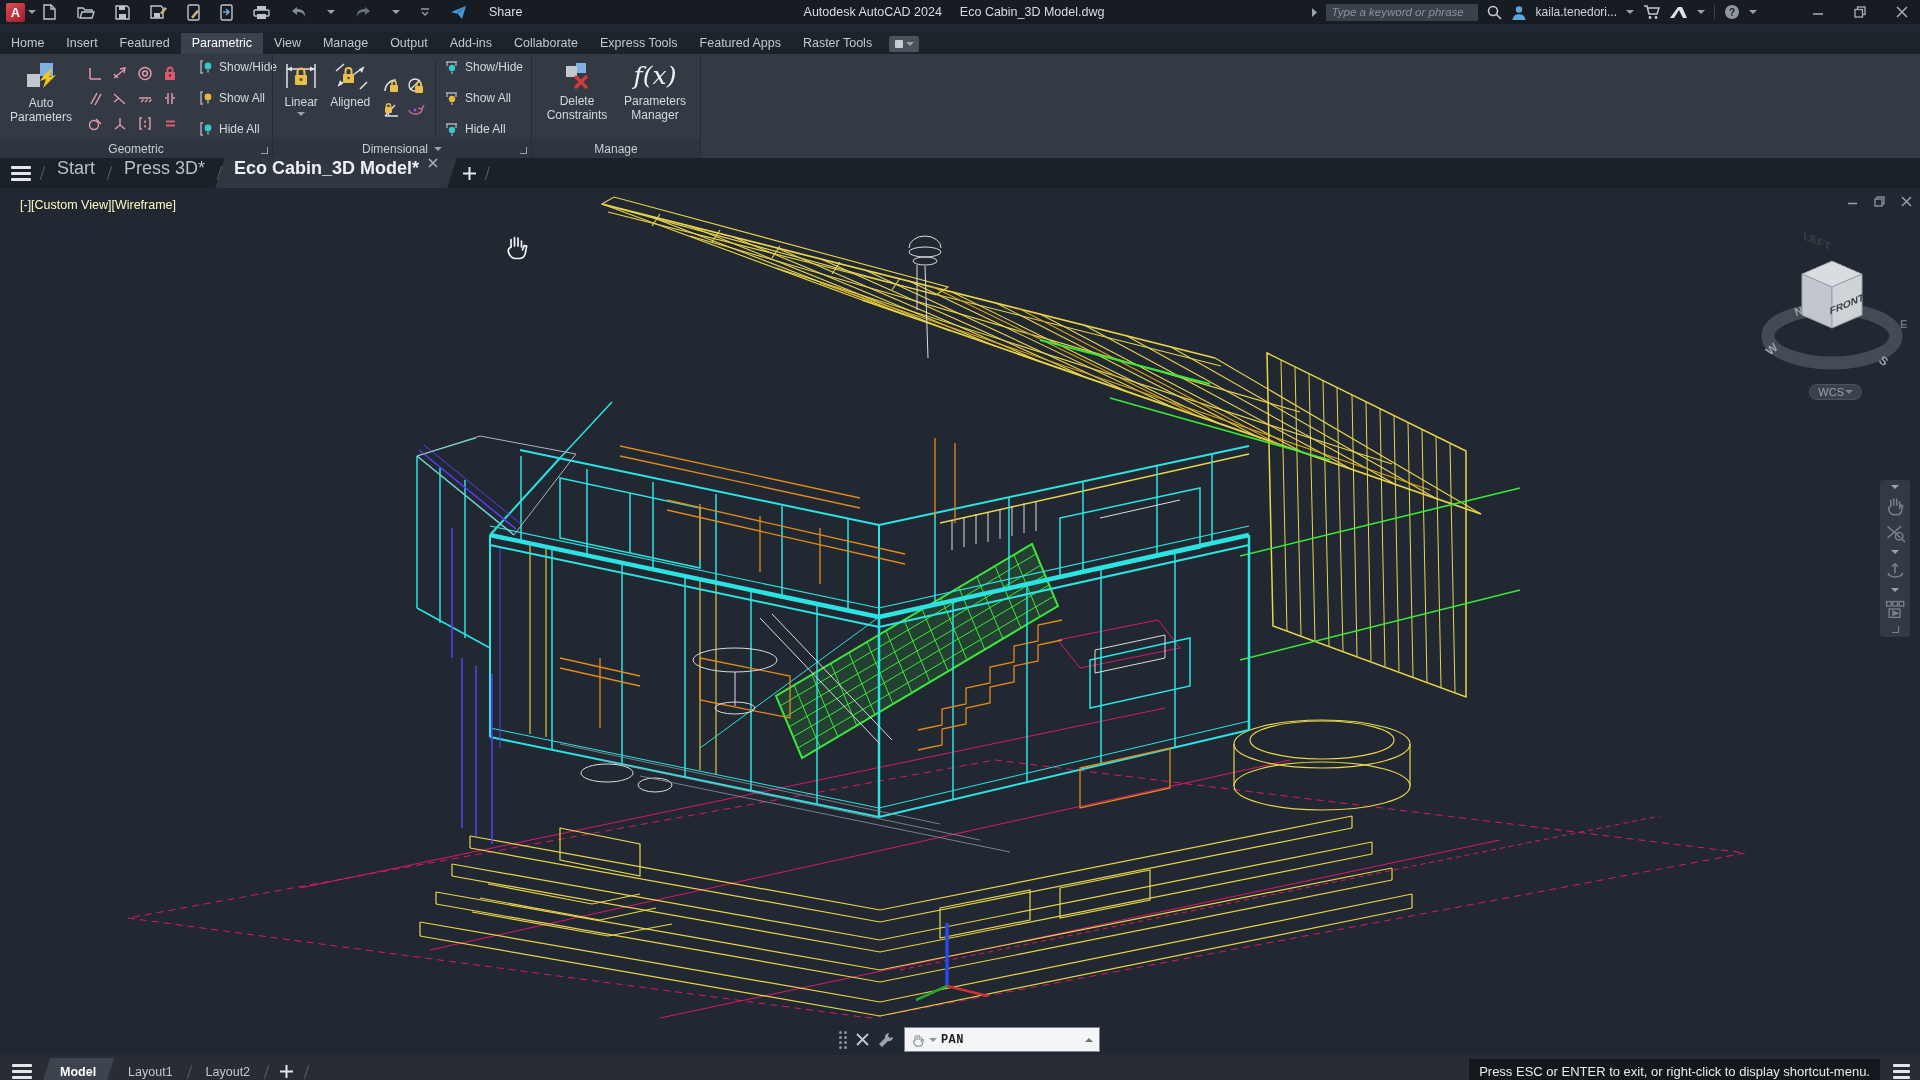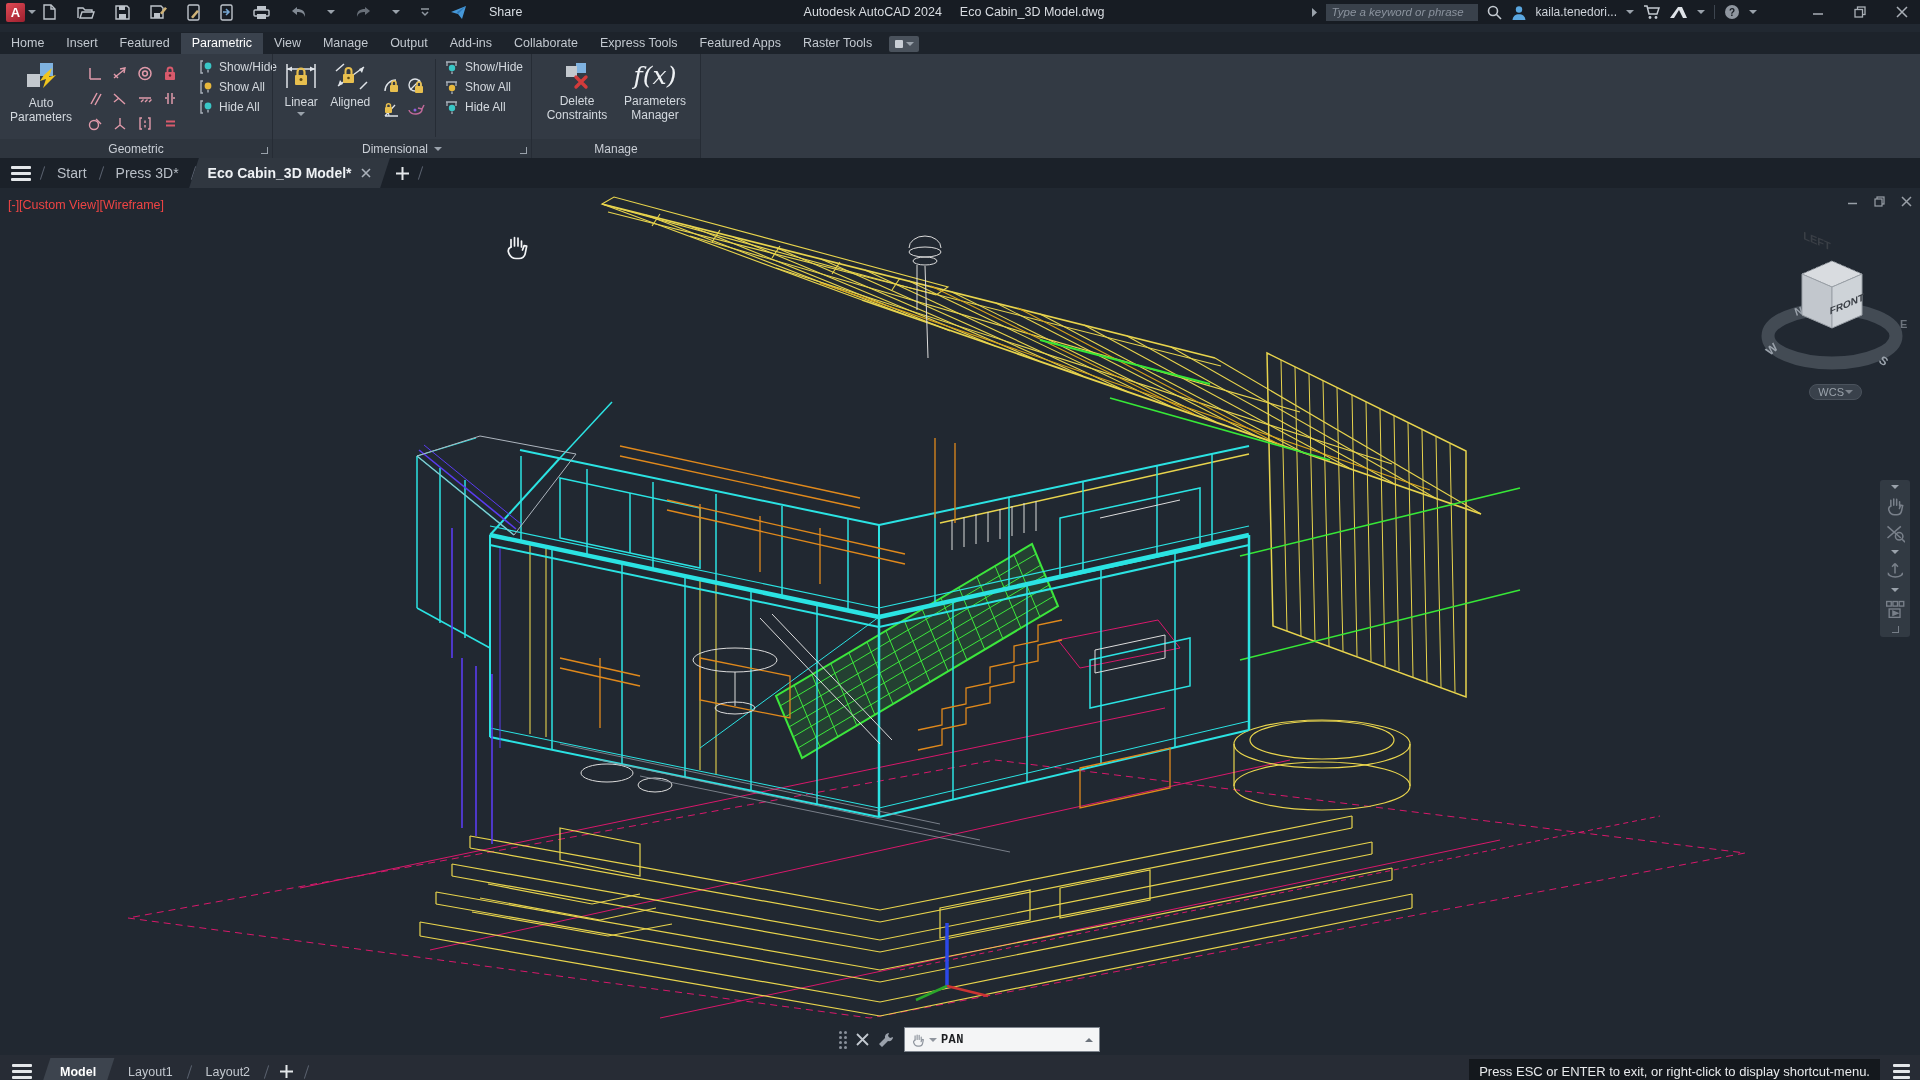"Show/Hide" .sh-col { justify-content: flex-start -> space-between }
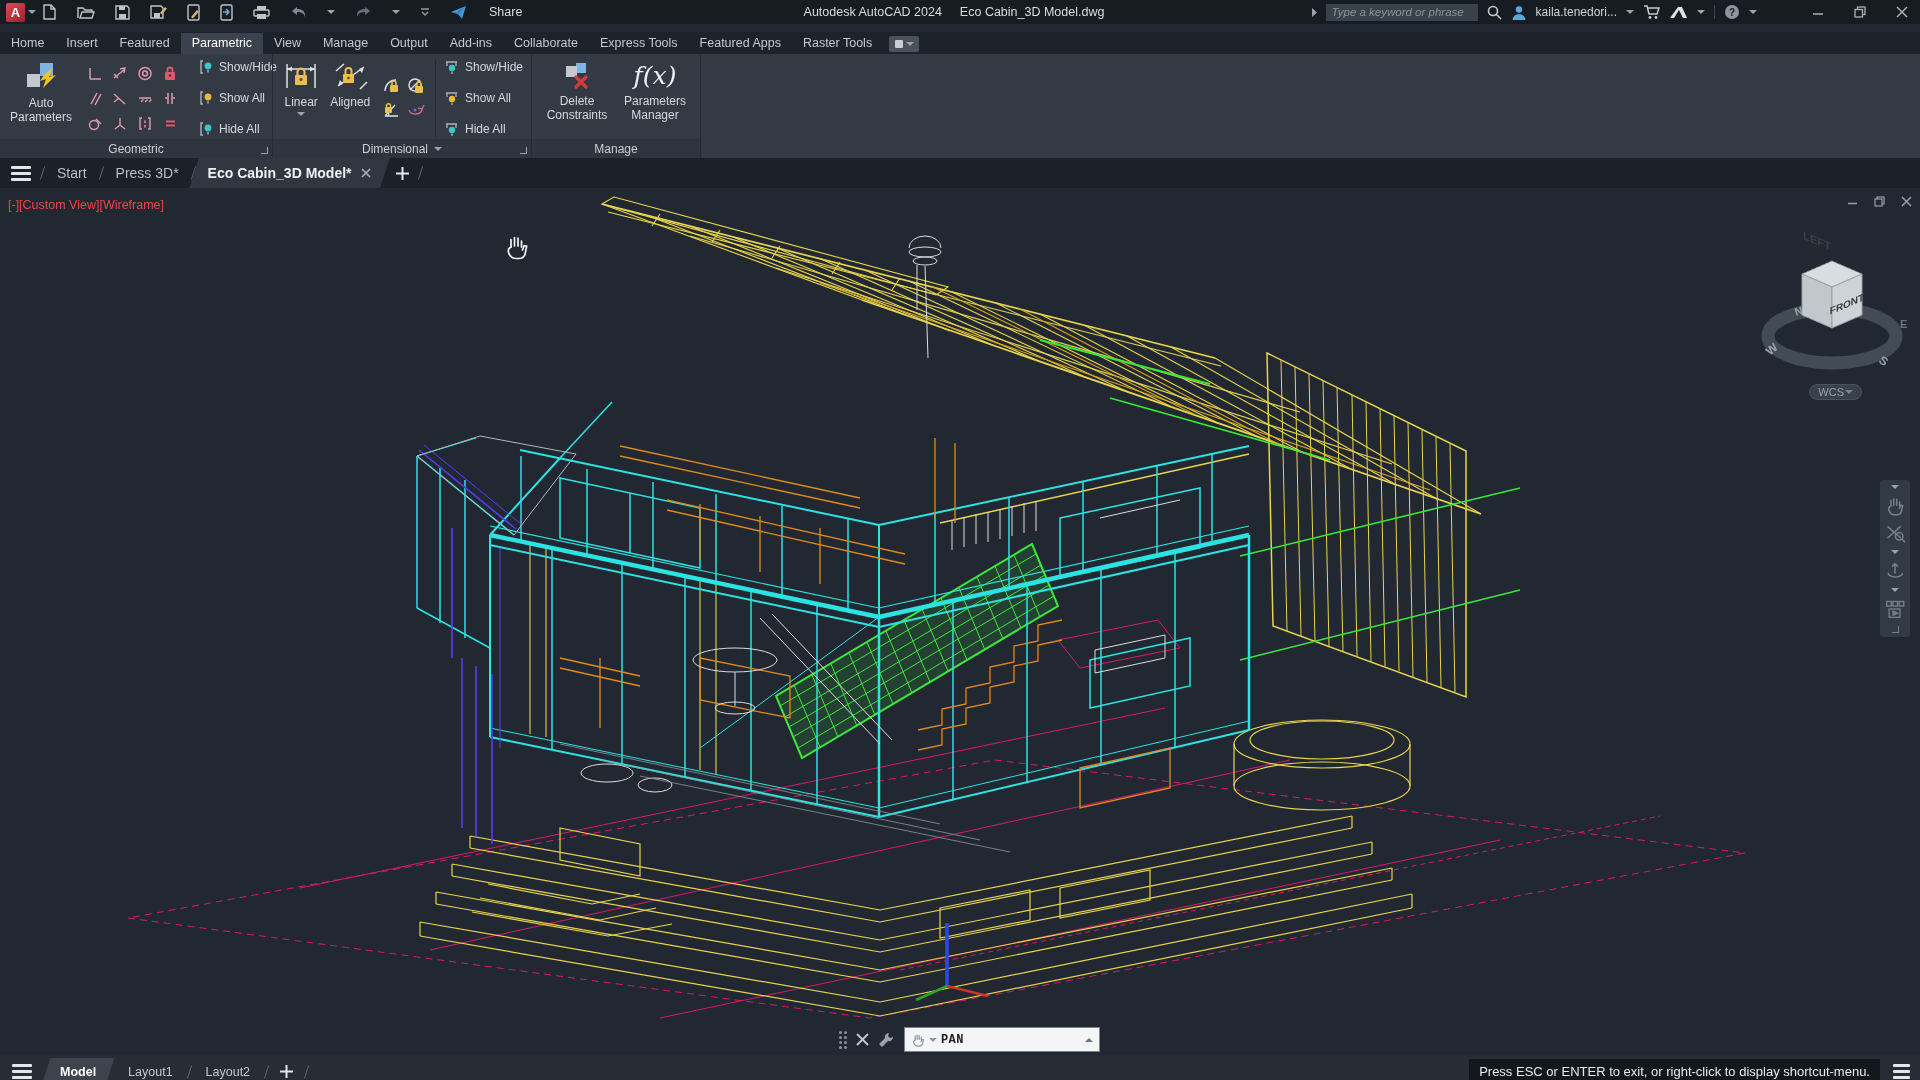"Start" .ftab { align-items: center -> flex-start; font-size: 14px -> 18px; padding: 12px 14px -> 0 14px }
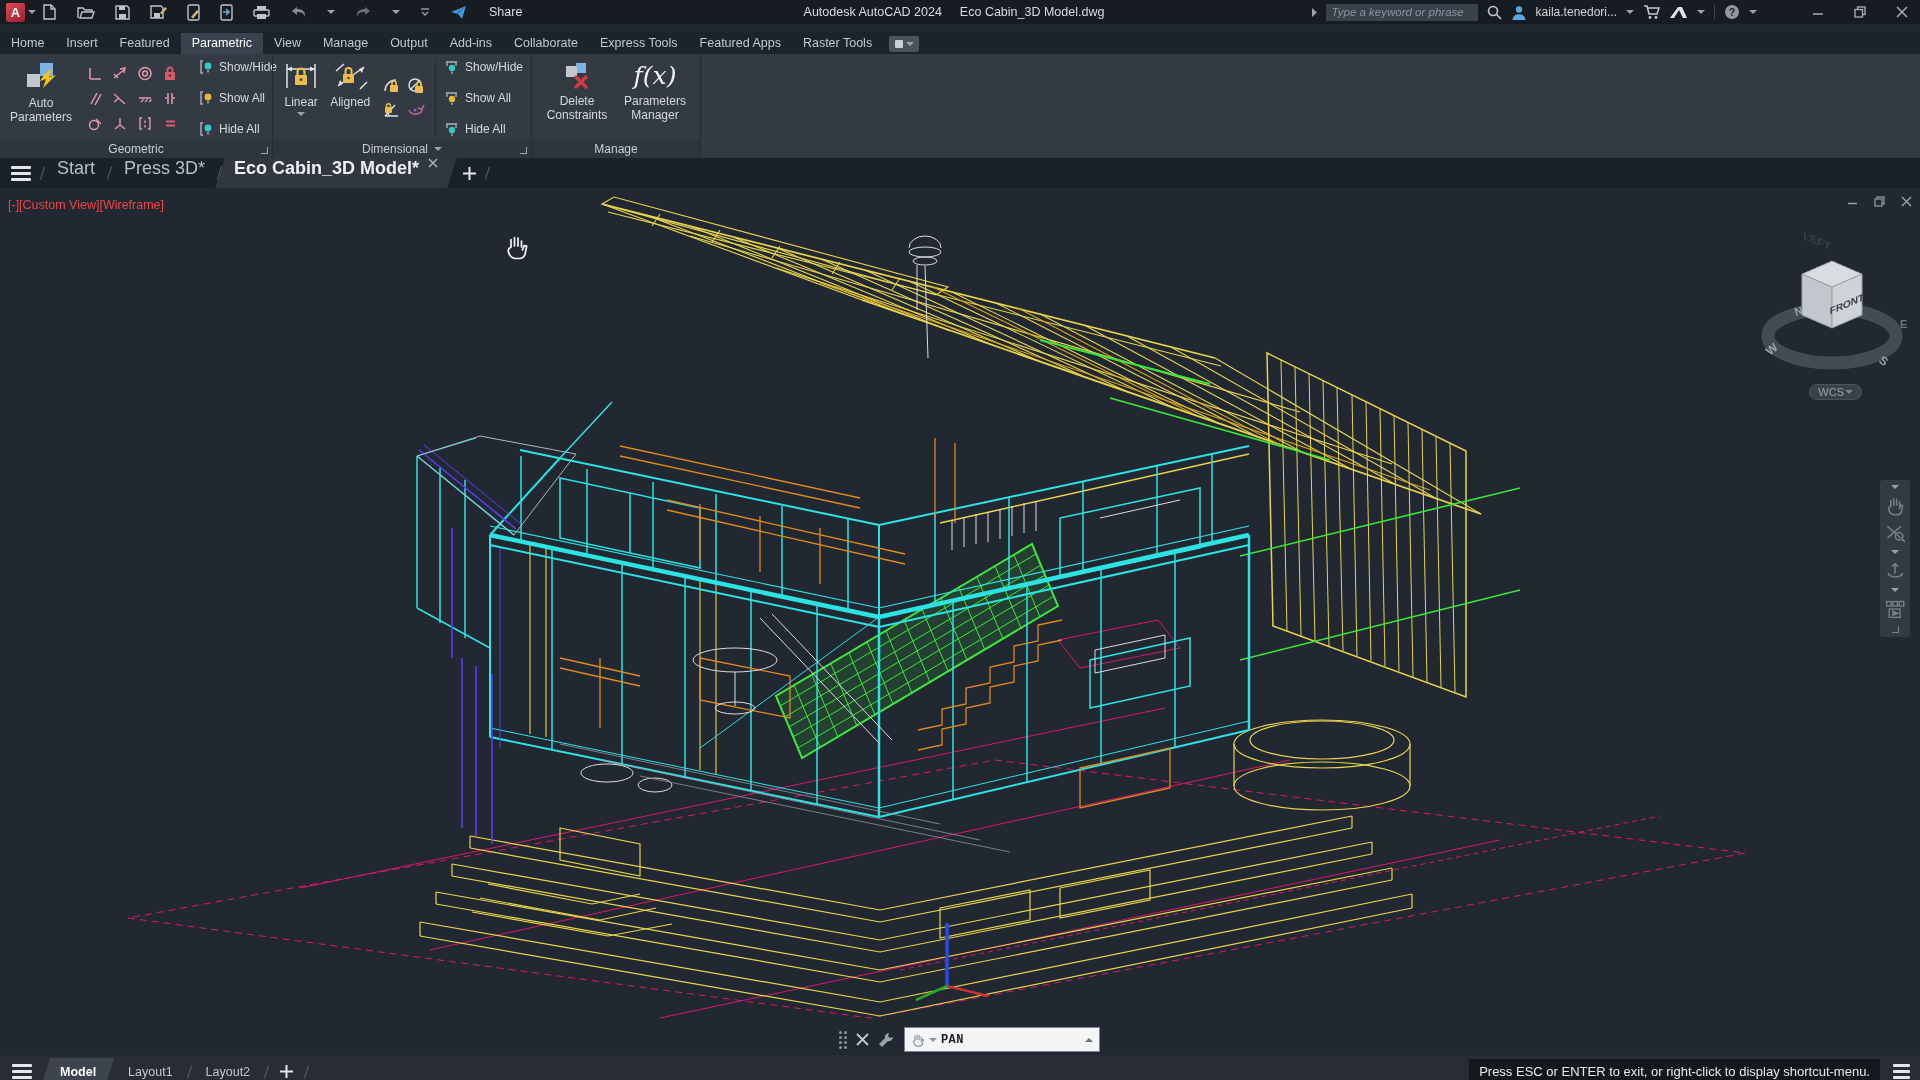"[-][Custom View][Wireframe]" .vp-label { color: #ef4444 -> #fef9c3; left: 8px -> 20px }
